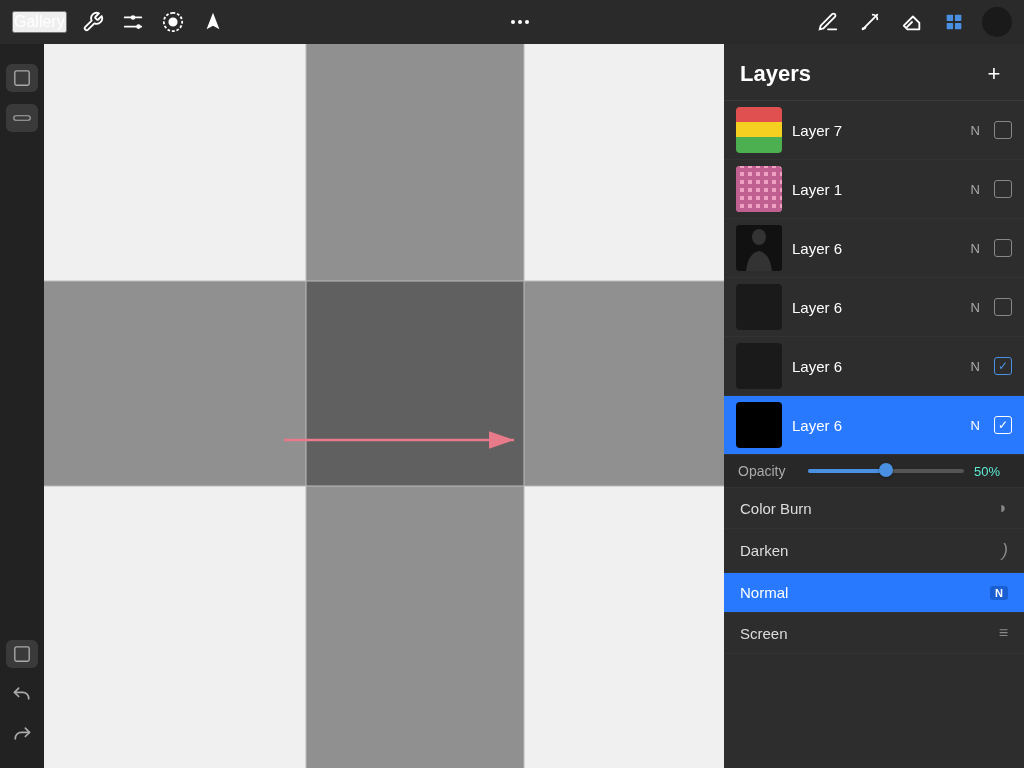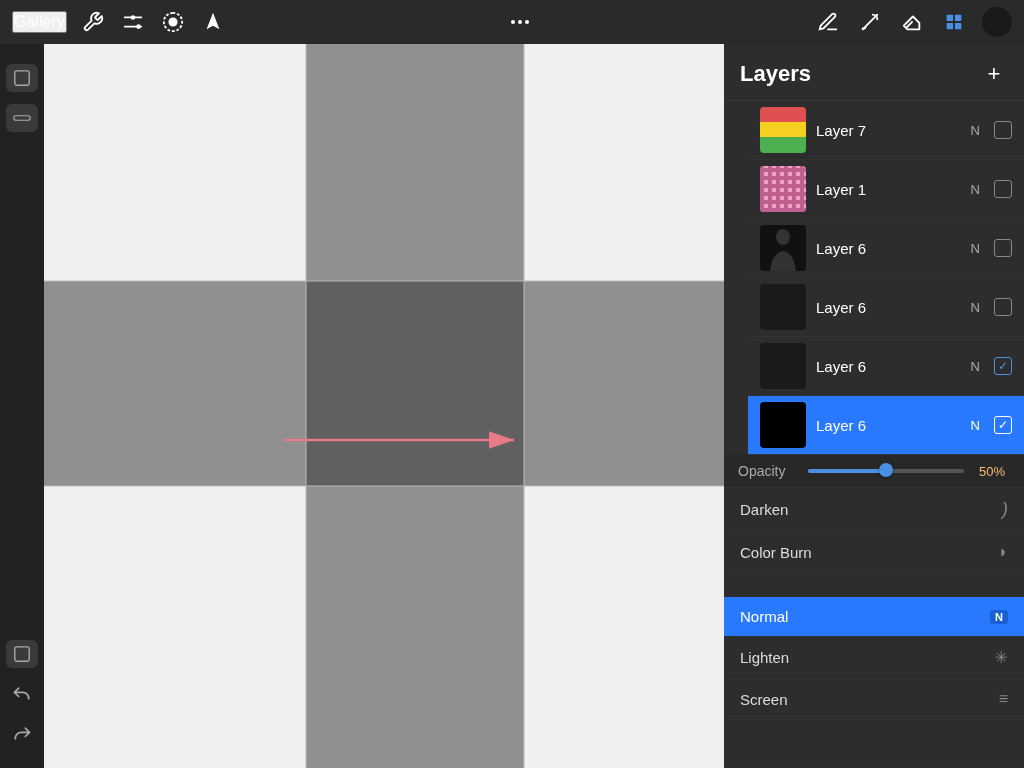"Layer 7" .layer-item { margin-left: 24px -> none }
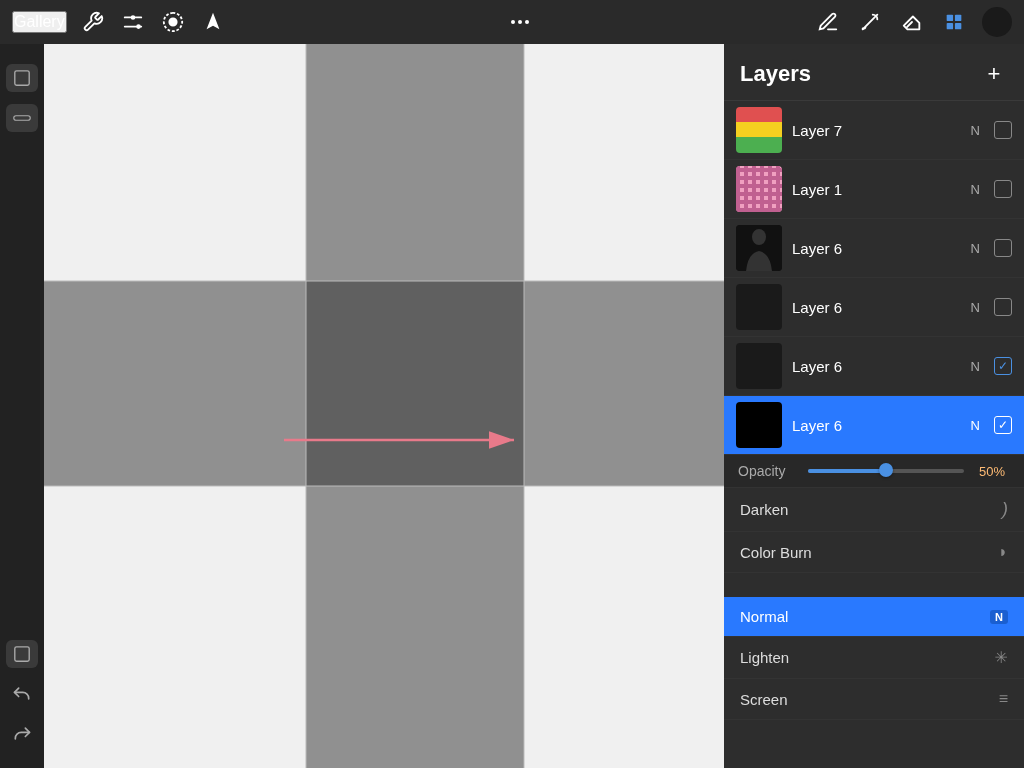"50%" .opacity-value { color: #fdba74 -> #5eead4; text-align: center -> left }
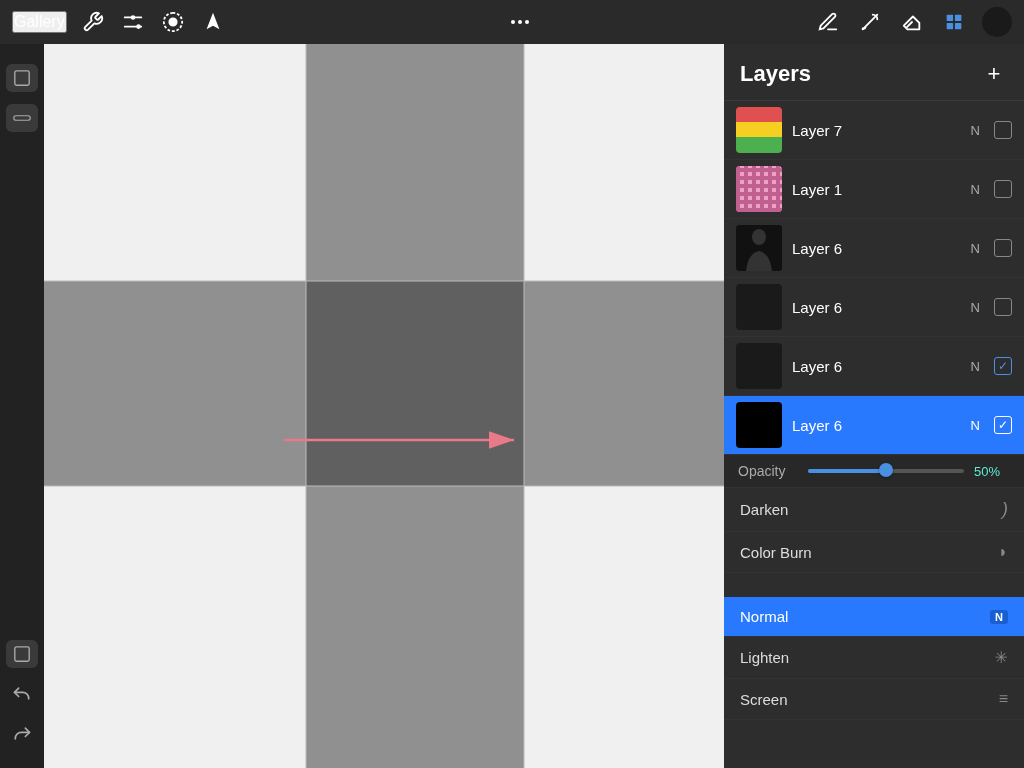"Darken" div.blend-item { order: before "Color Burn" -> after "Color Burn" }
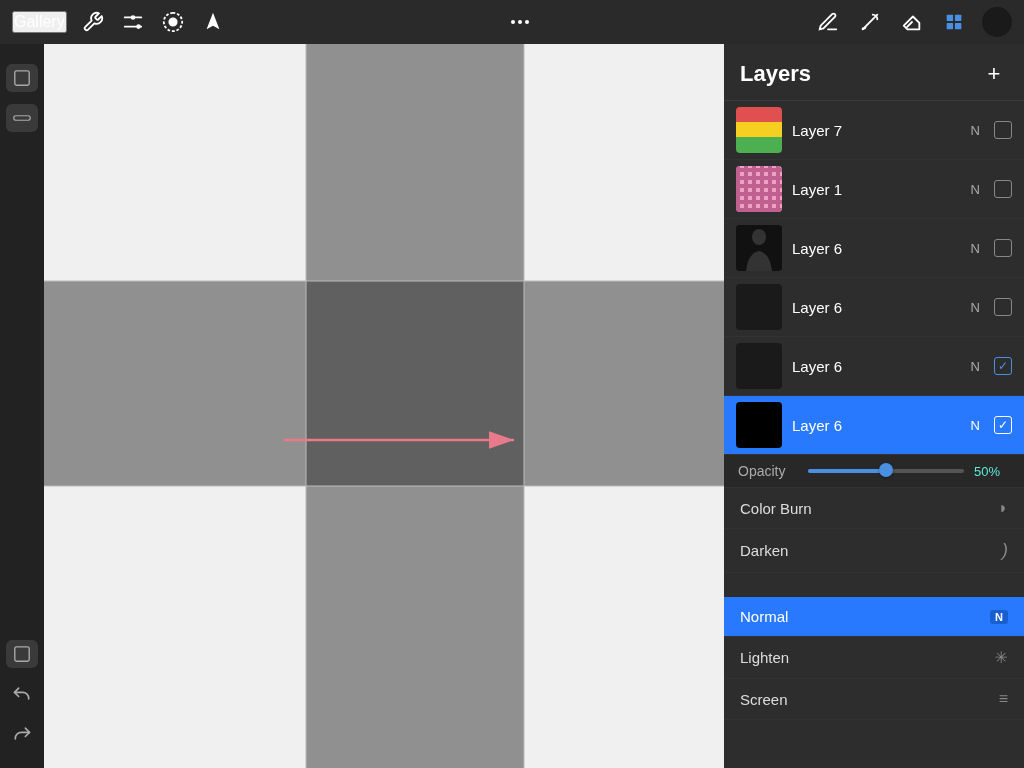"Normal" .blend-item.active { margin-top: 24px -> none }
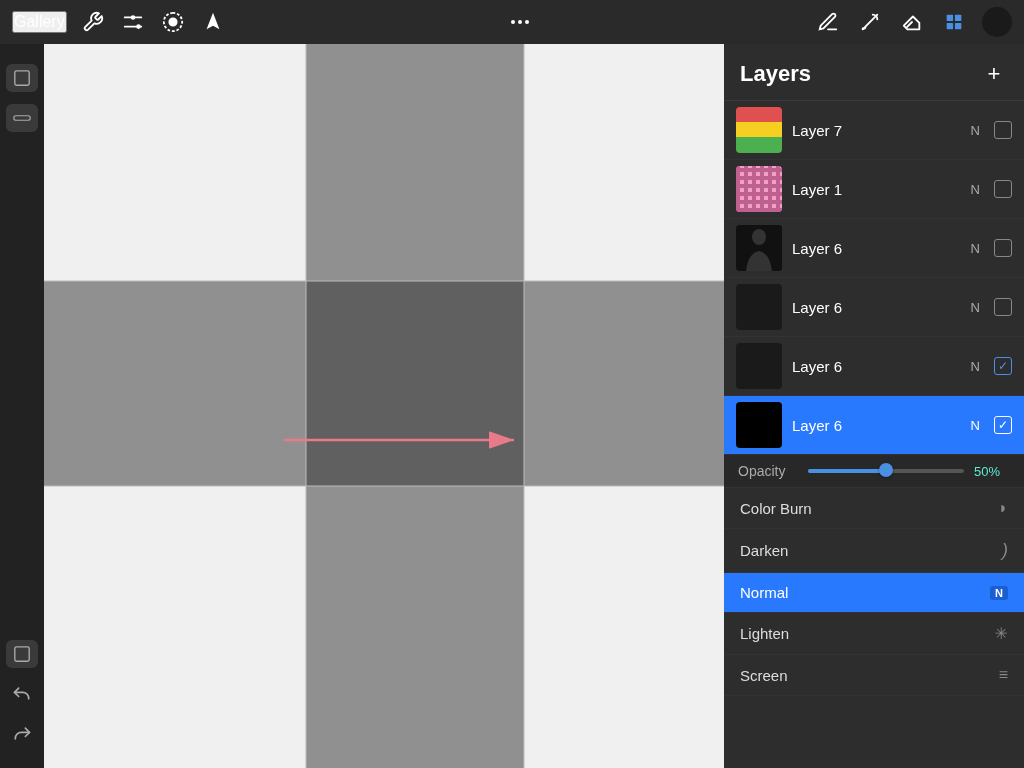"Lighten" div.blend-item { html: <div> <span>Lighten</span> <span>✳</span> </div> -> none }
